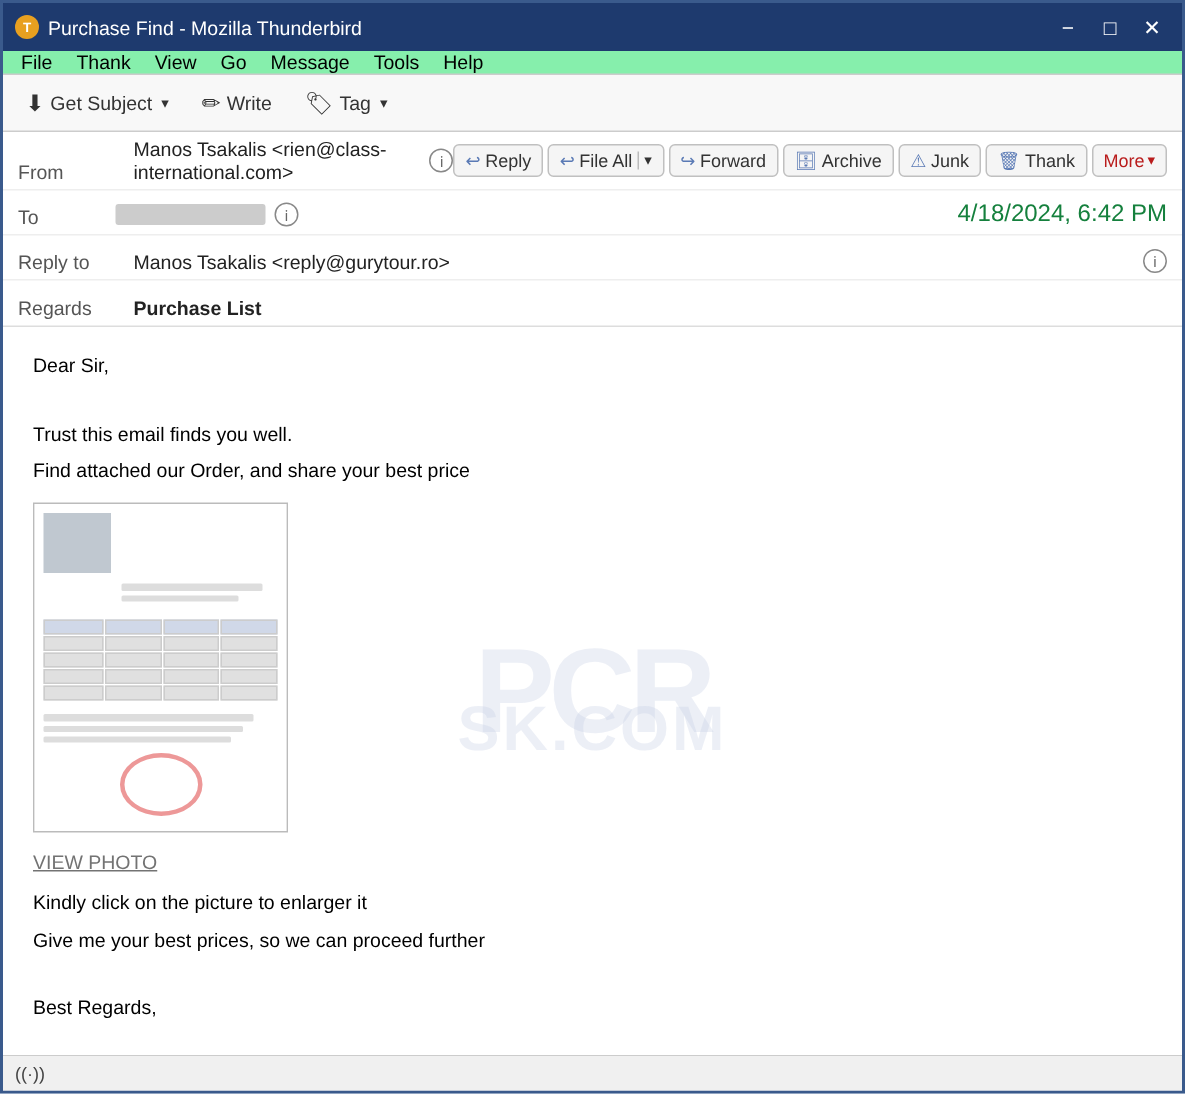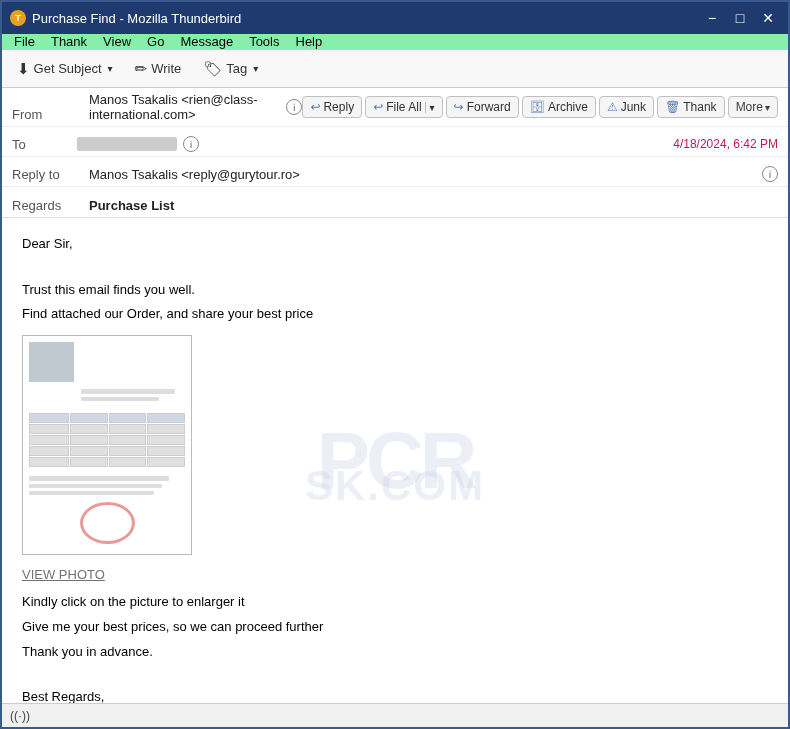"More" .more-btn { color: #404040 -> #b91c1c }
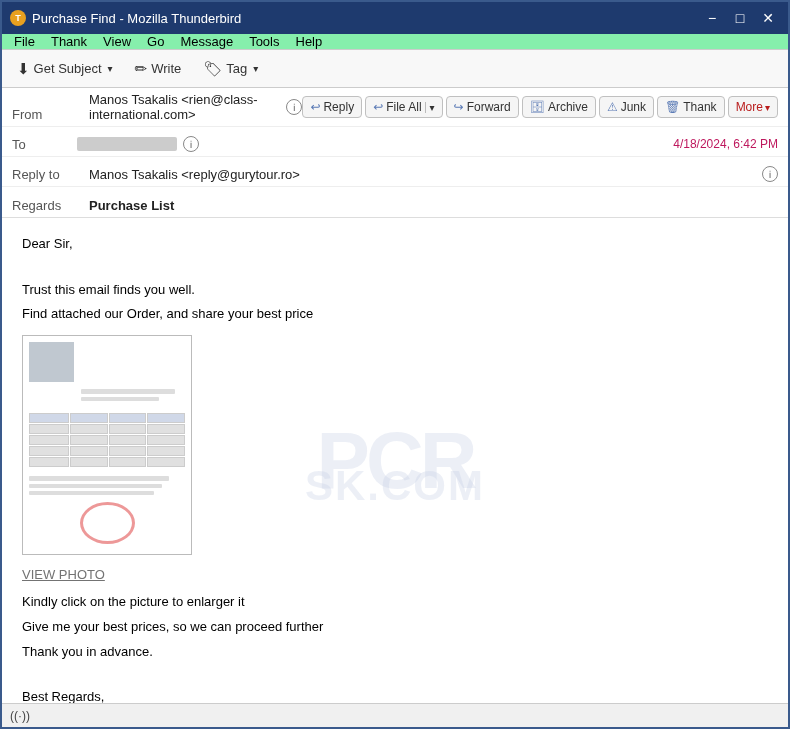"4/18/2024, 6:42 PM" .timestamp { color: #be185d -> #15803d; font-size: 12px -> 16px }
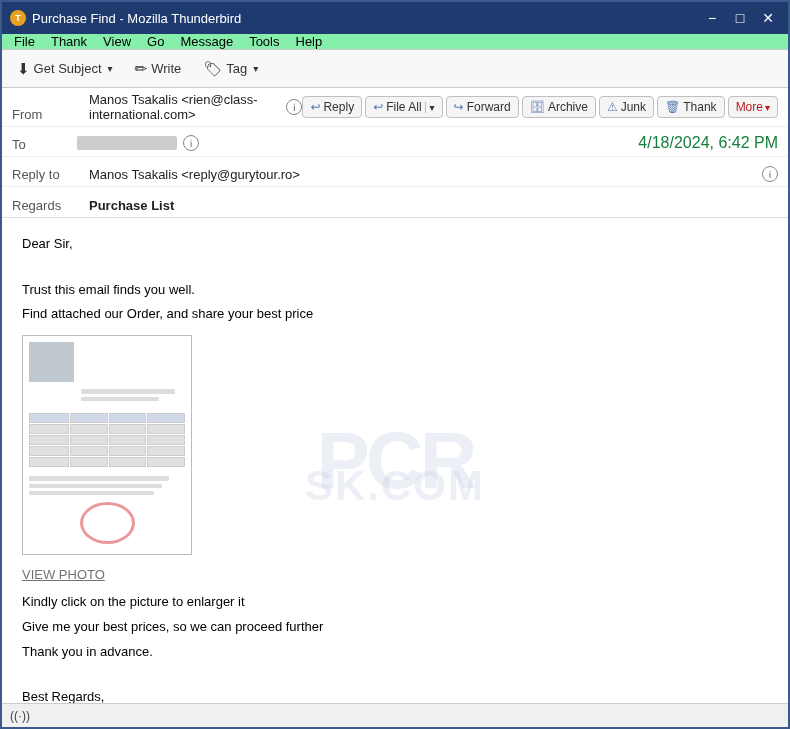"Thank you in advance." p { html: <p>Thank you in advance.</p> -> none }
